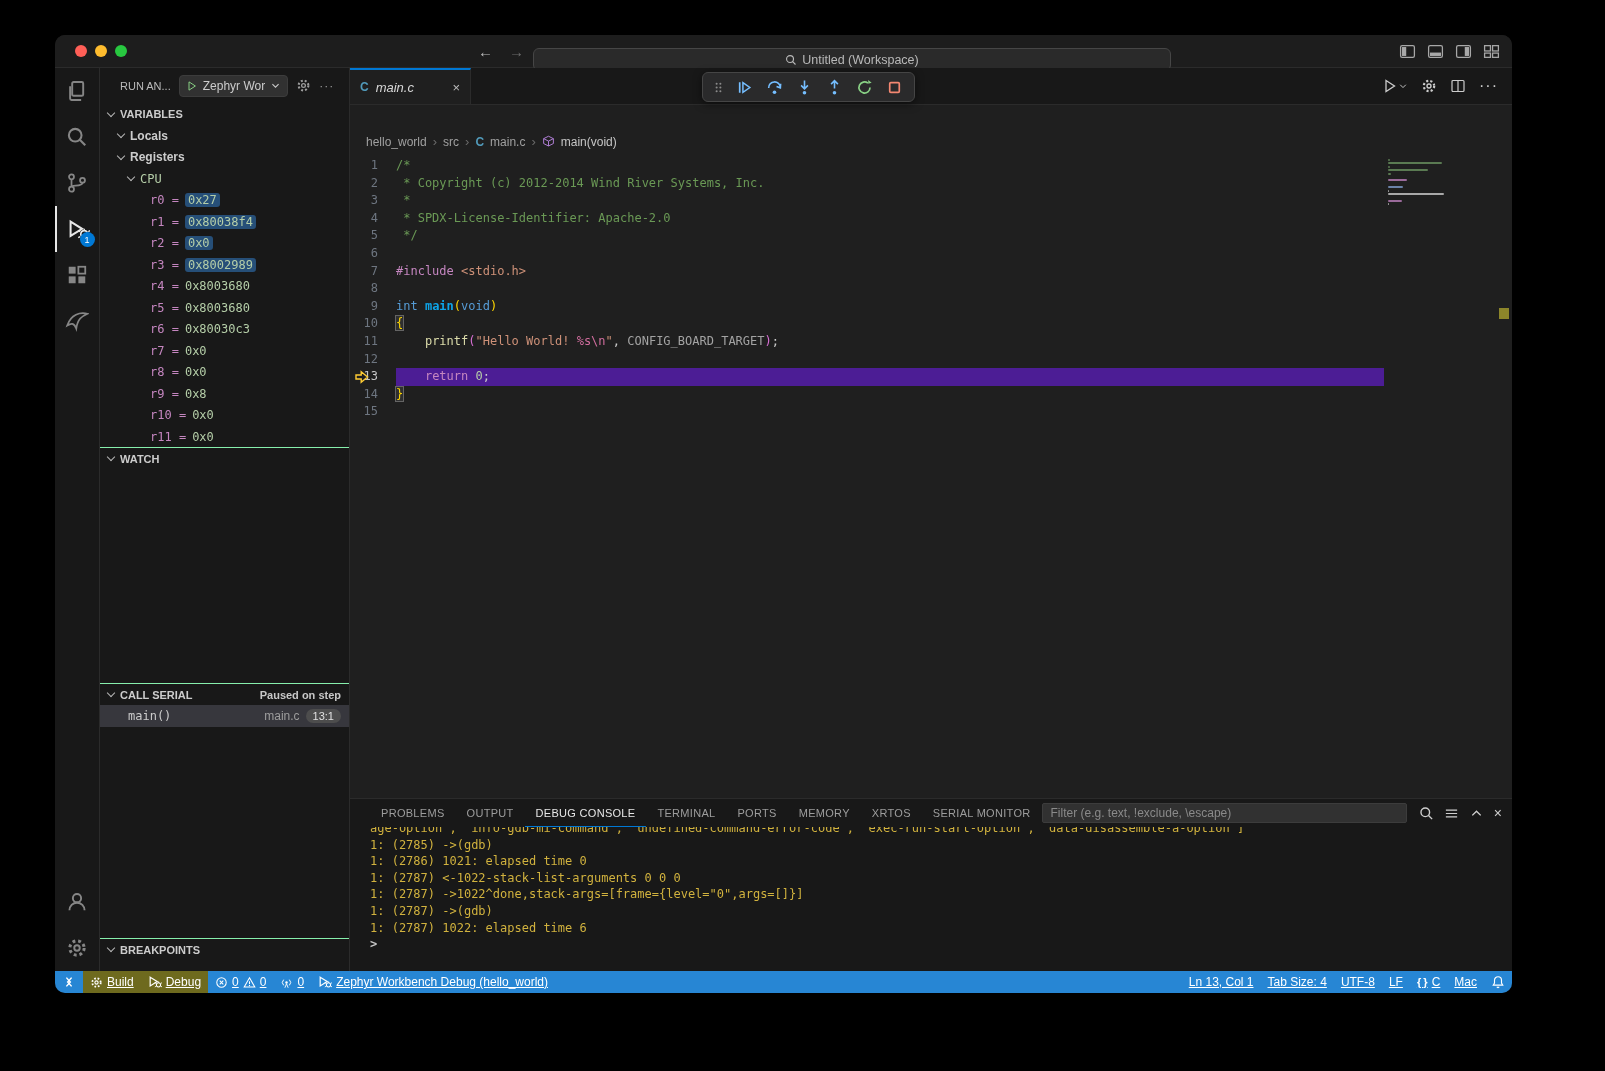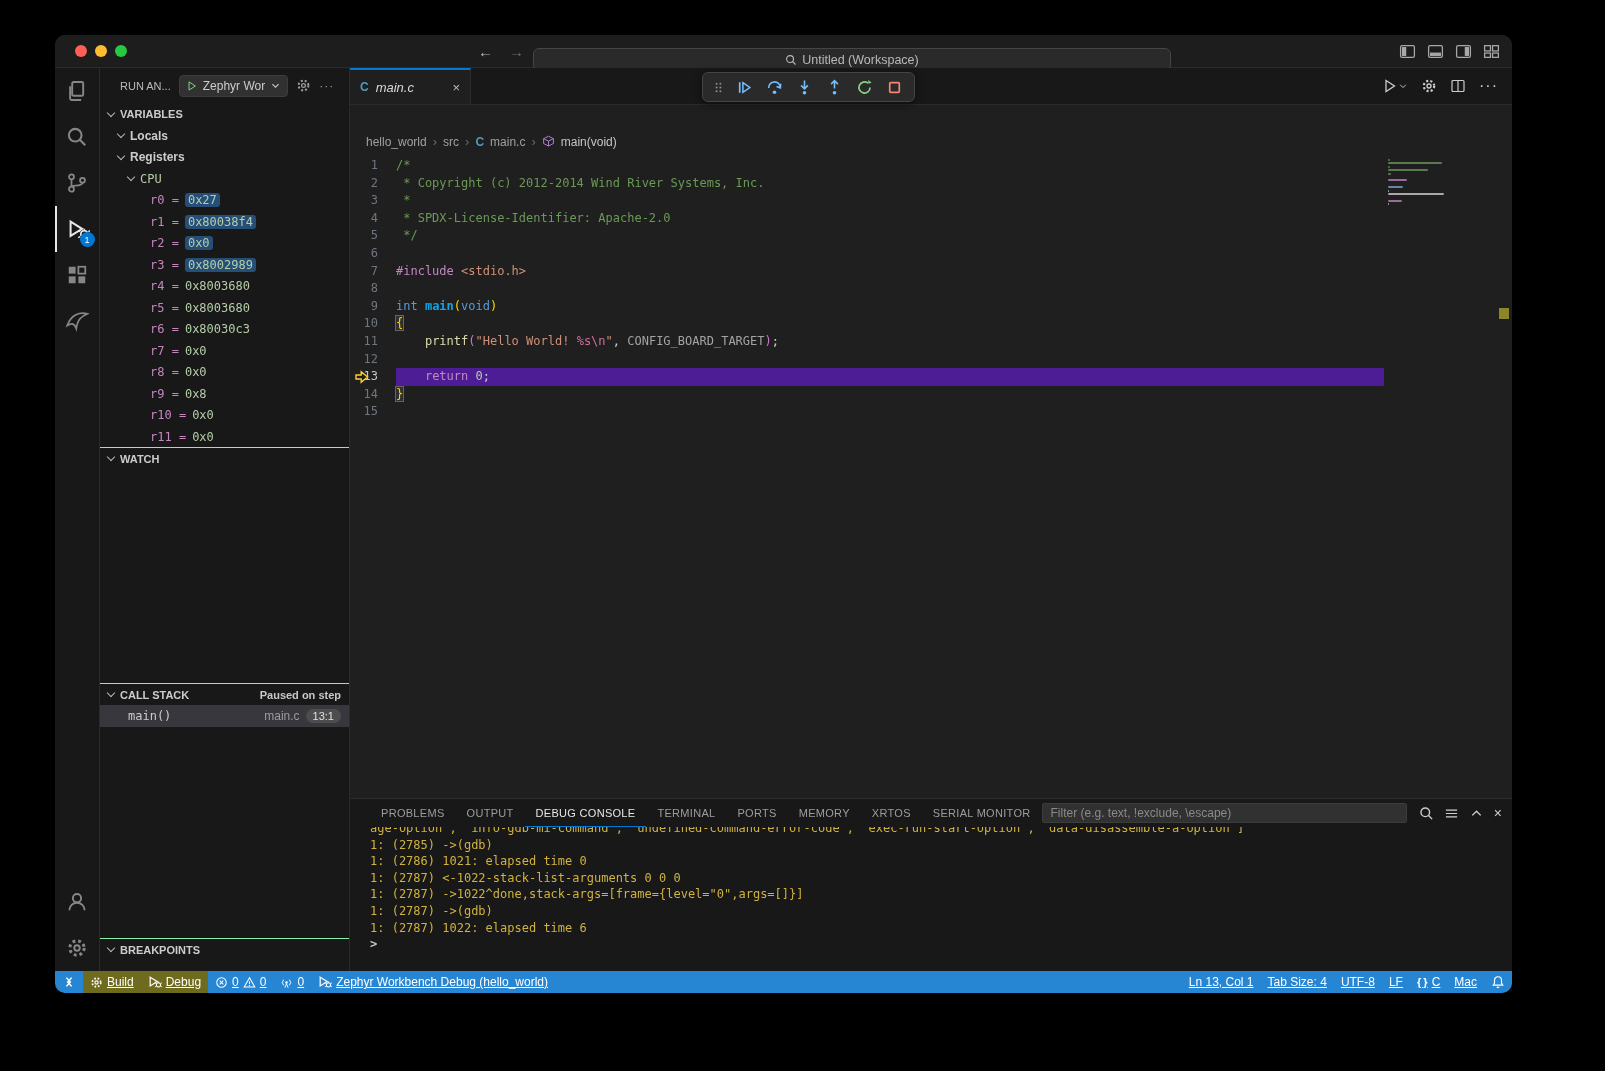"CALL STACK" span { text: STACK -> SERIAL }
